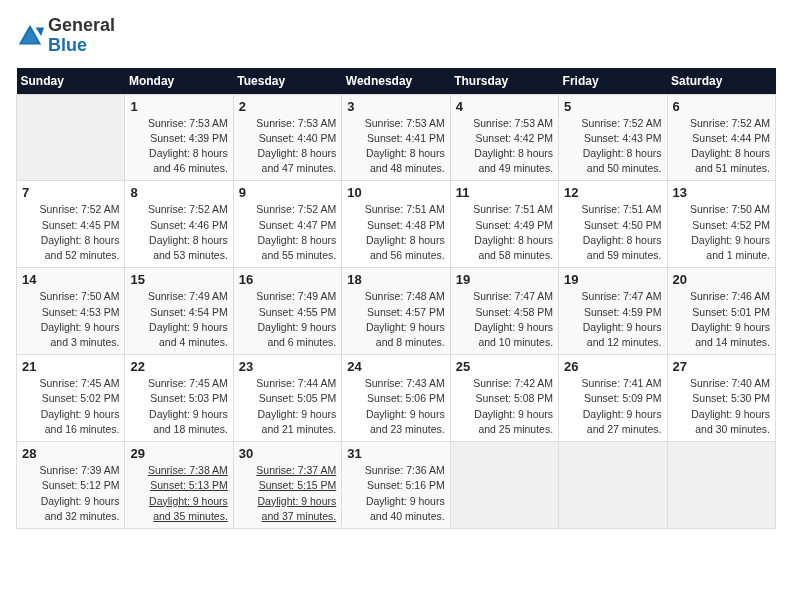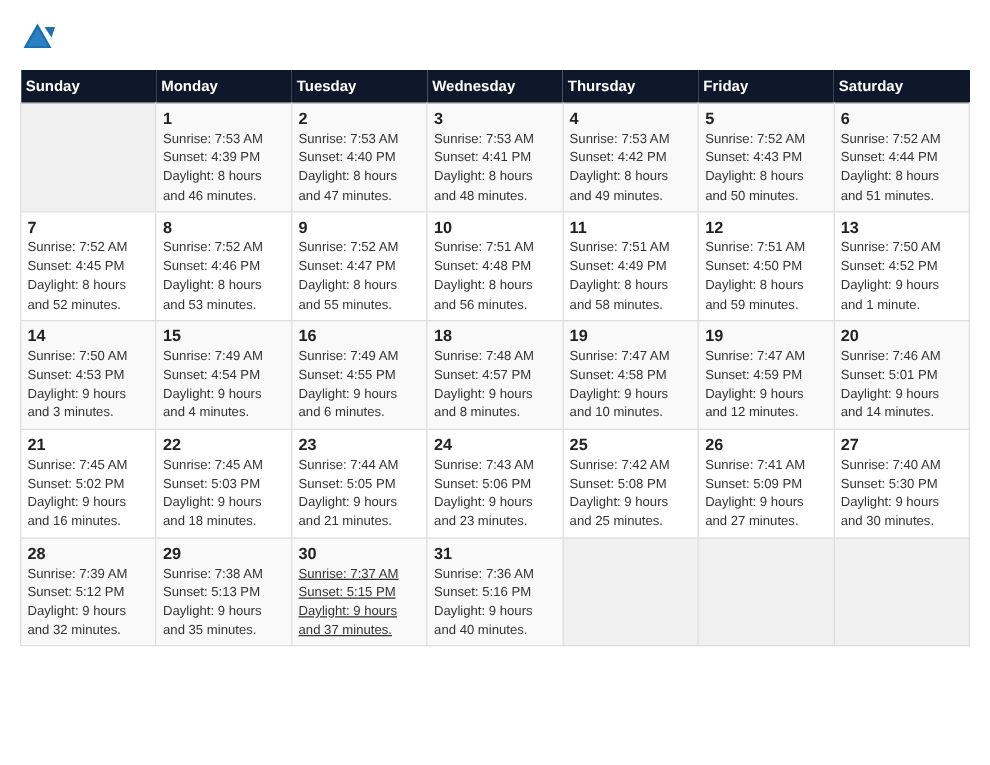"General" div.logo-text { html: none -> <div> <span>General</span><br> <span>Blue</span> </div> }
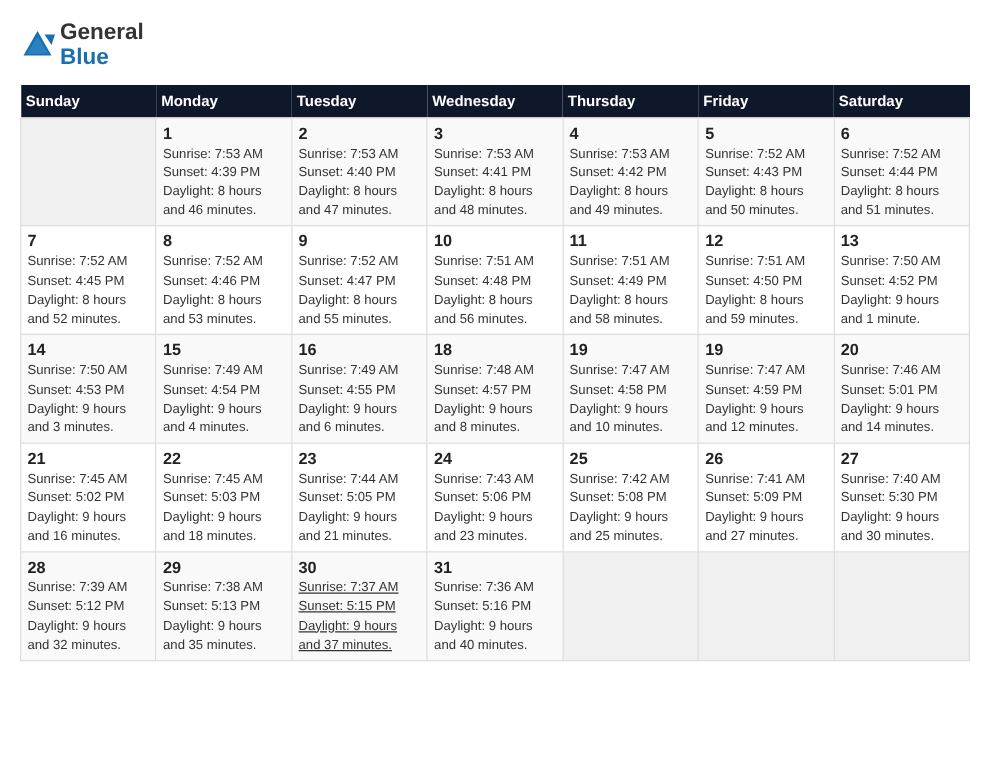"Sunrise: 7:53 AM" .day-info { text-align: none -> right }
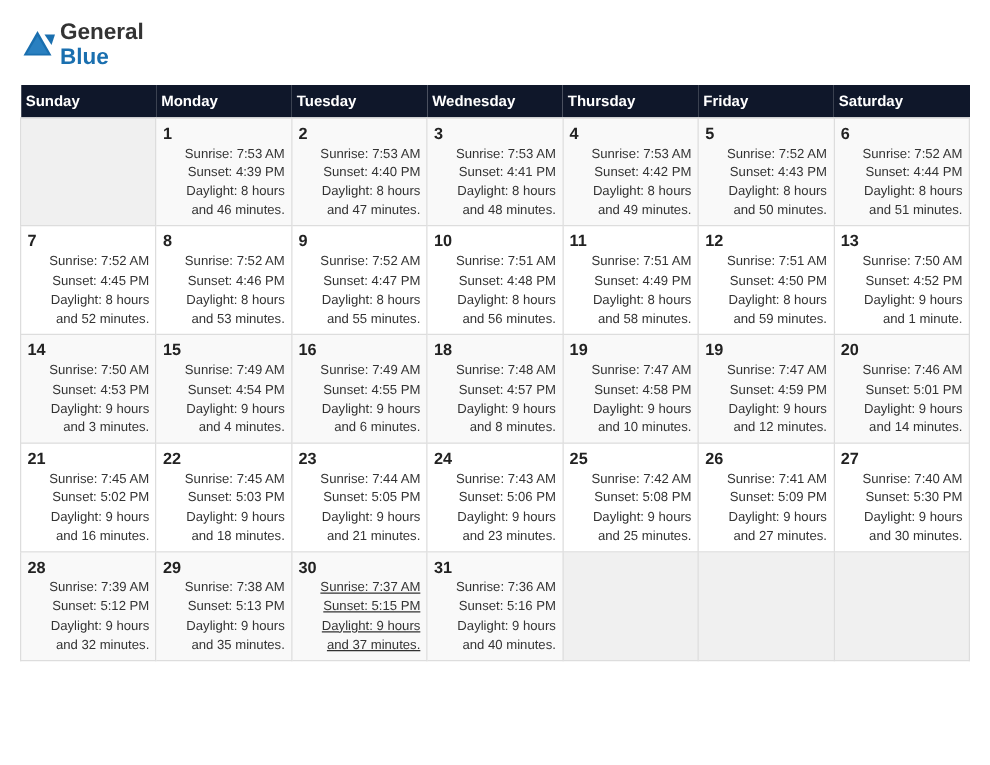"Sunrise: 7:38 AM" div.day-info { text-decoration: none -> underline }
